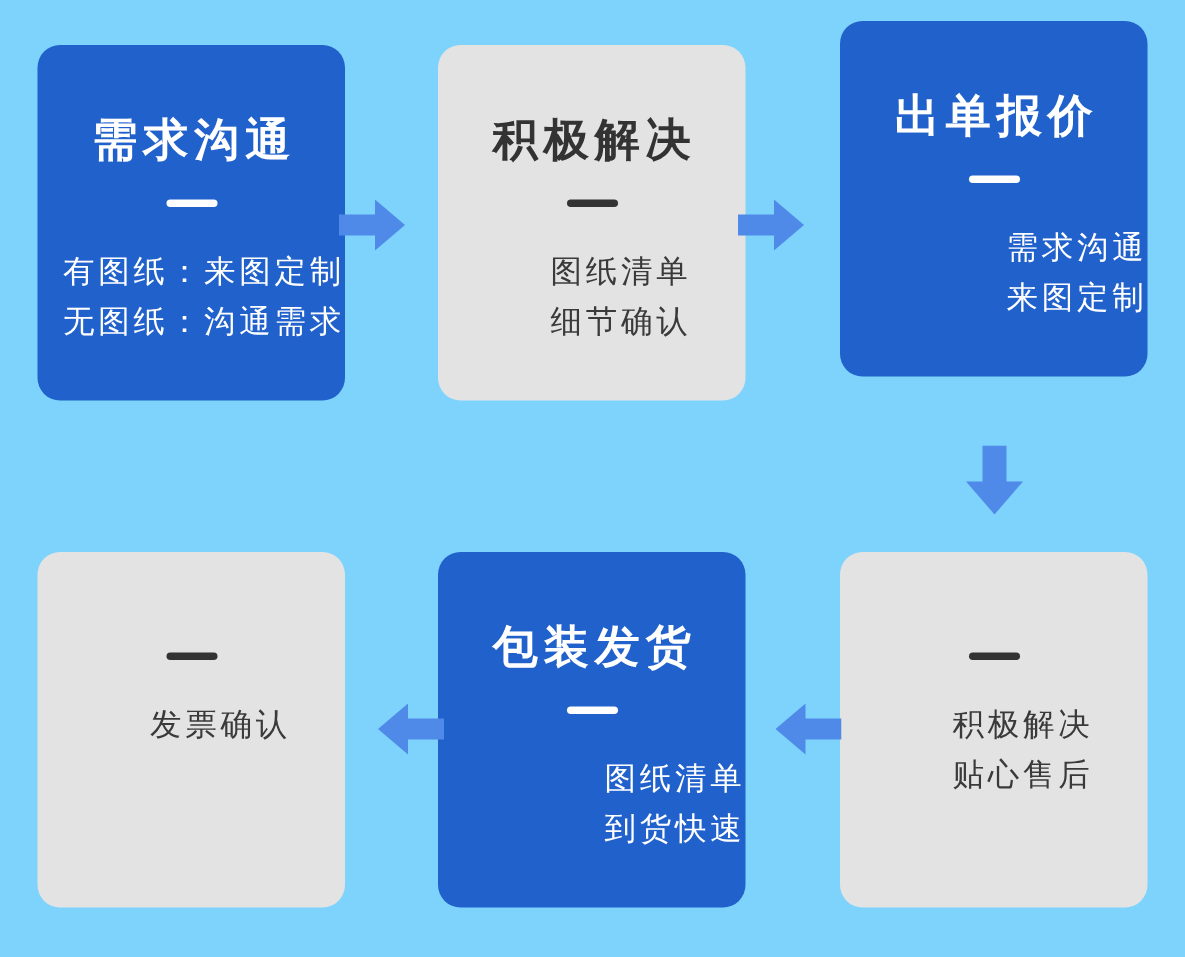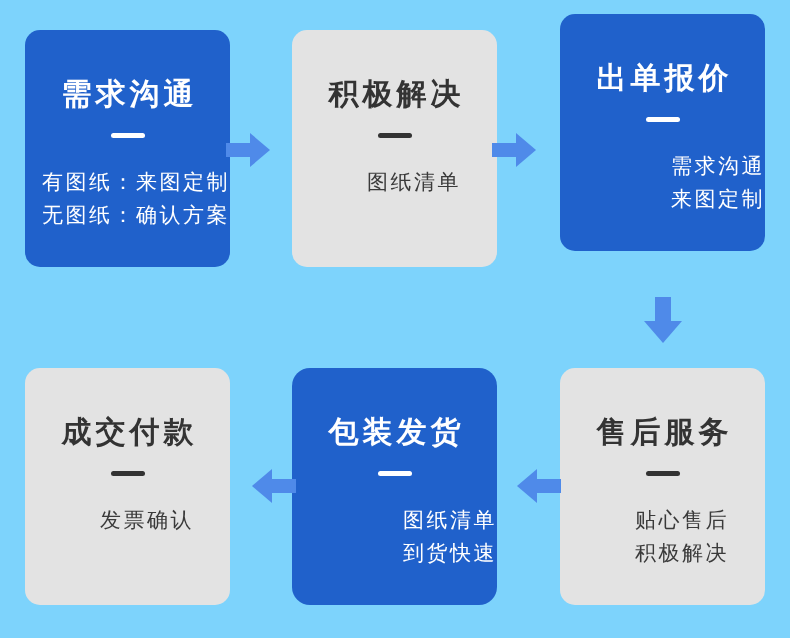"无图纸：确认方案" div { text: 确认方案 -> 沟通需求 }
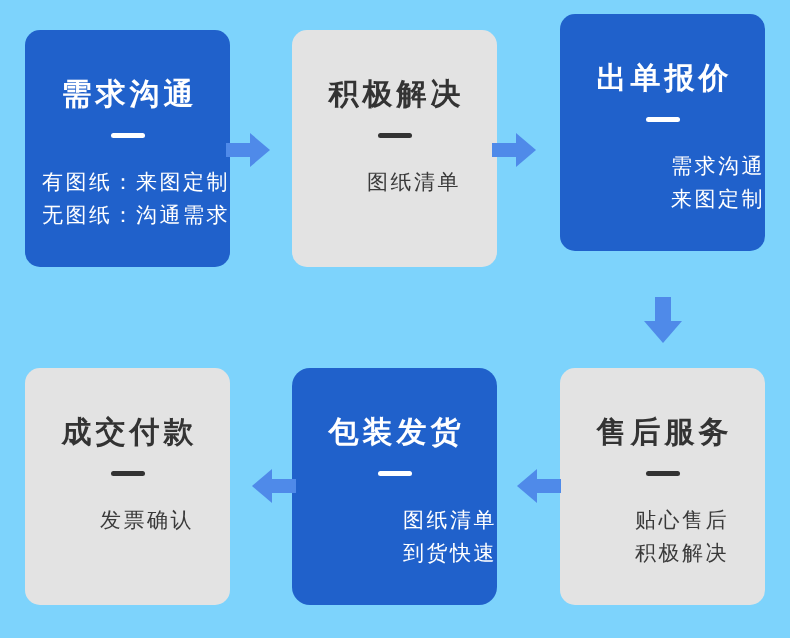"细节确认" div { html: none -> <div>细节确认</div> }
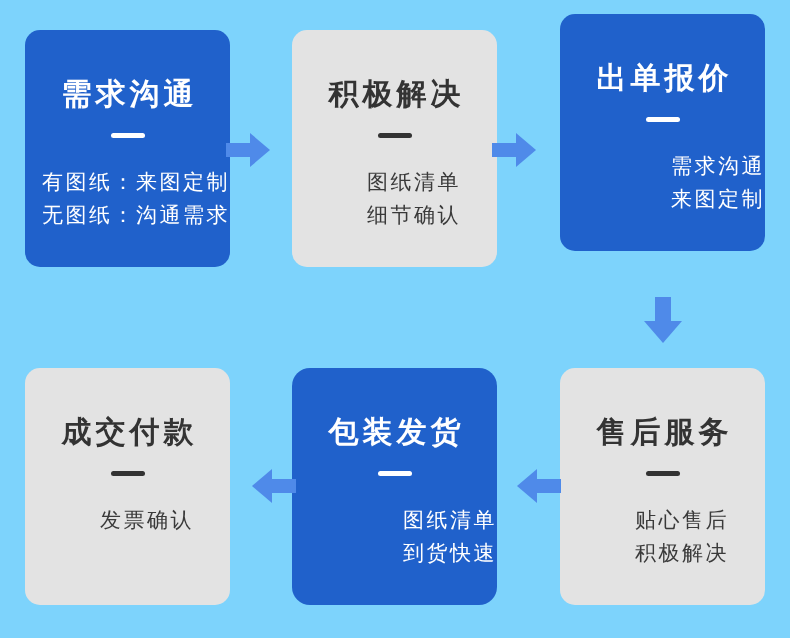"成交付款" div.title { html: <div>成交付款</div> -> none }
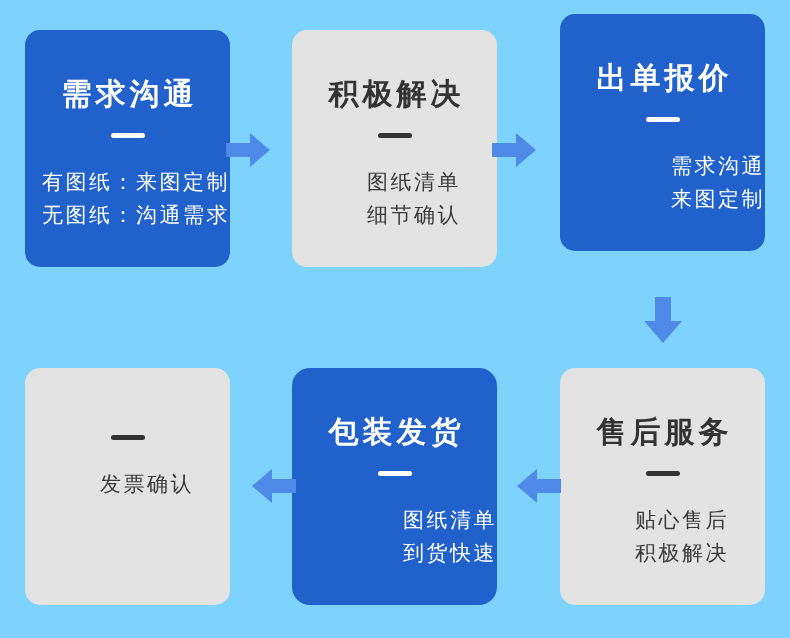"包装发货" .pos-r2c2 { border-radius: 18px -> none }
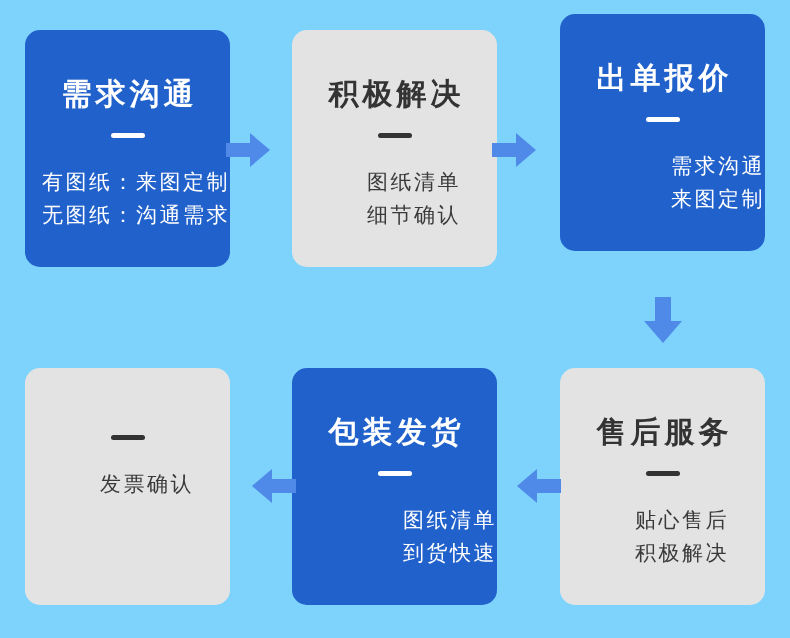"售后服务" div.title { html: <div>售后服务</div> -> none }
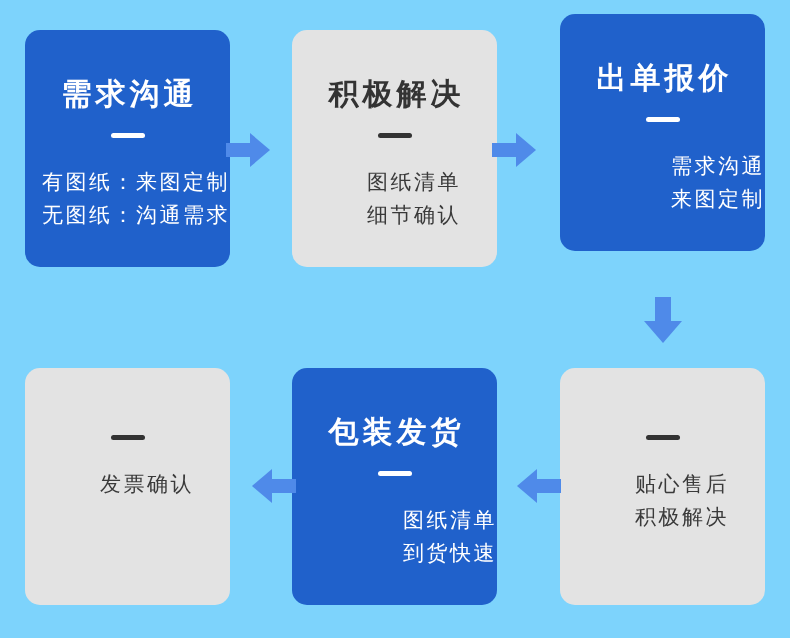"贴心售后" div { order: before "积极解决" -> after "积极解决" }
